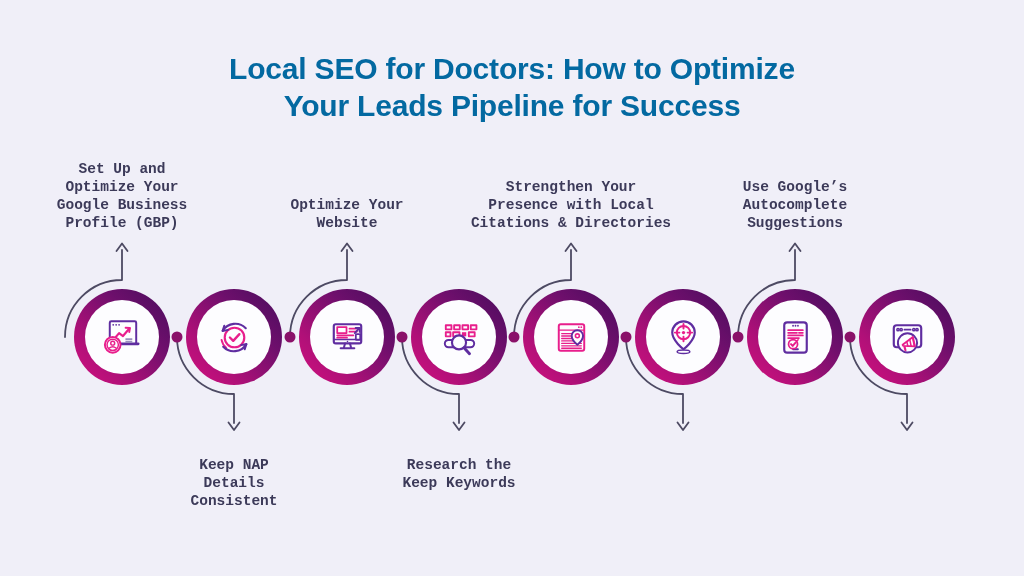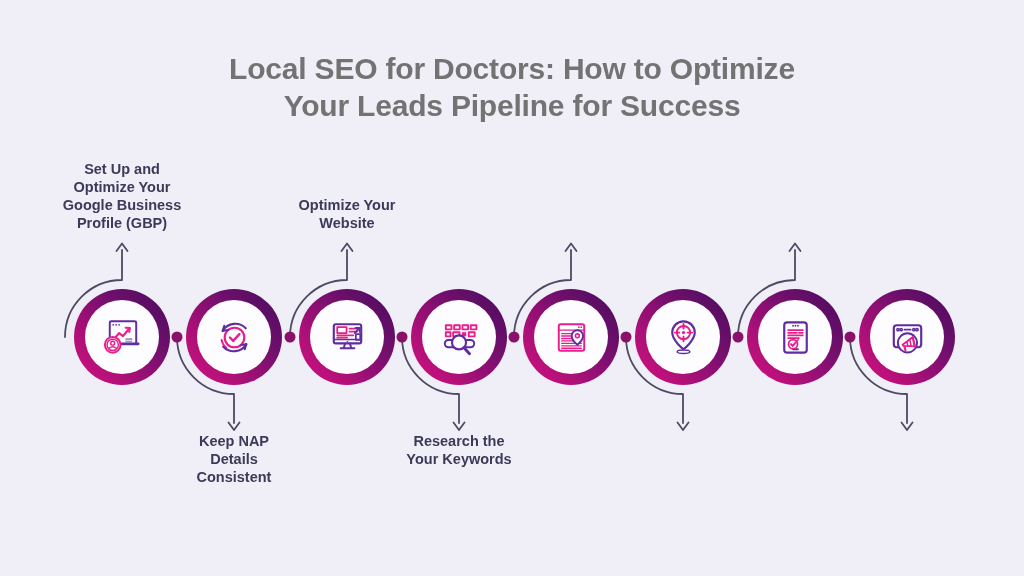"Local SEO for Doctors: How" .title { color: #737373 -> #0369a1 }
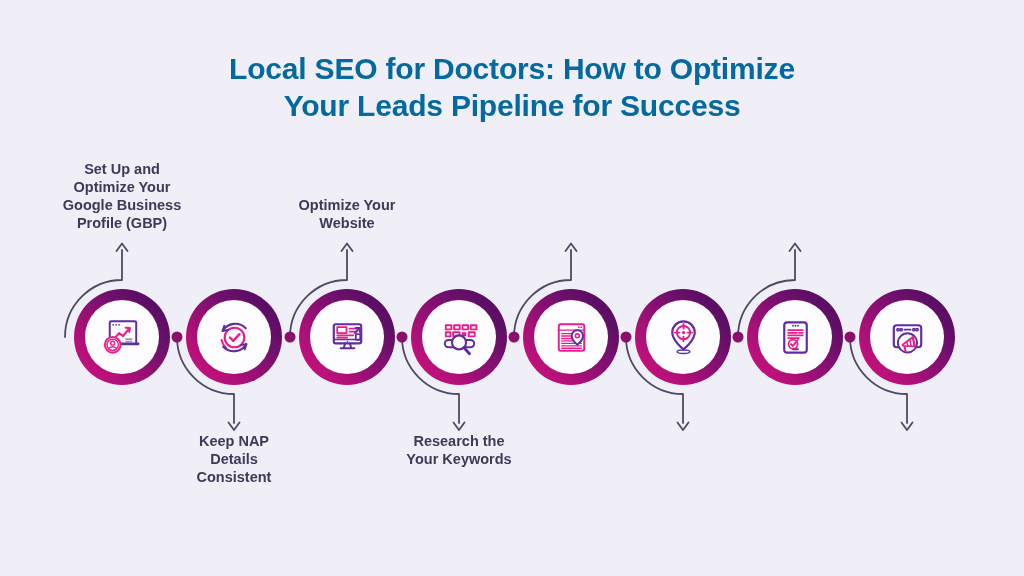"Set Up and" .label { font-family: none -> Liberation Mono, monospace }
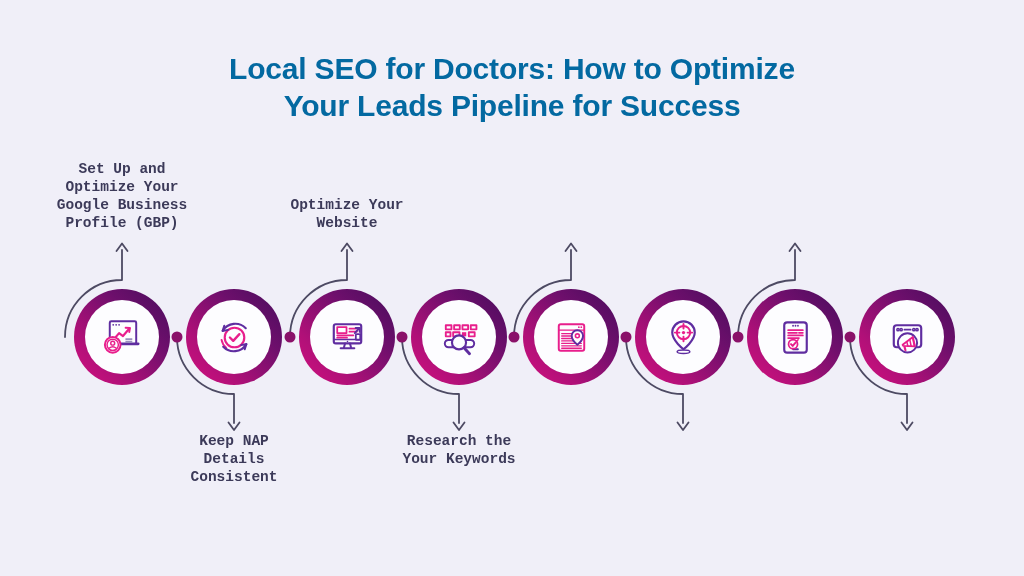"Strengthen Your" div.label { html: none -> <div>Strengthen Your Presence with Local Citations &amp; Directories</div> }
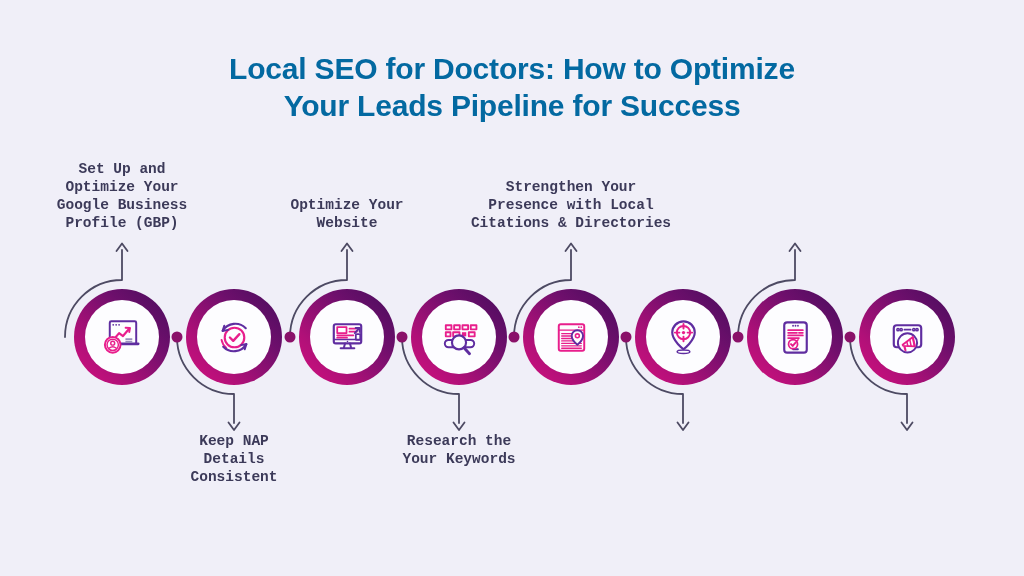"Use Google’s" div.label { html: none -> <div>Use Google’s Autocomplete Suggestions</div> }
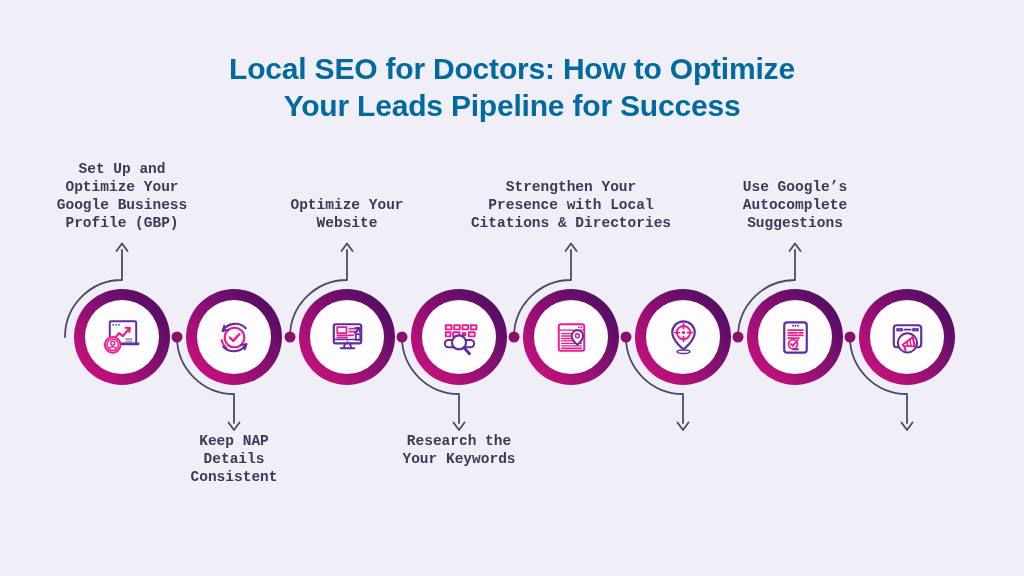"Keep NAP" .label.below { top: 432px -> 456px }
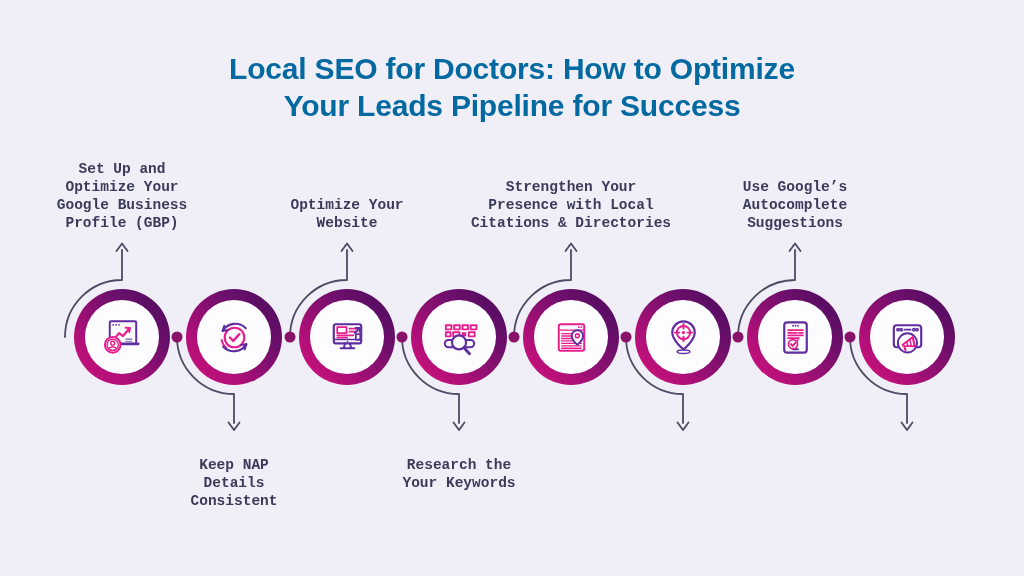"Research the" div.label { text: Your -> Keep }
